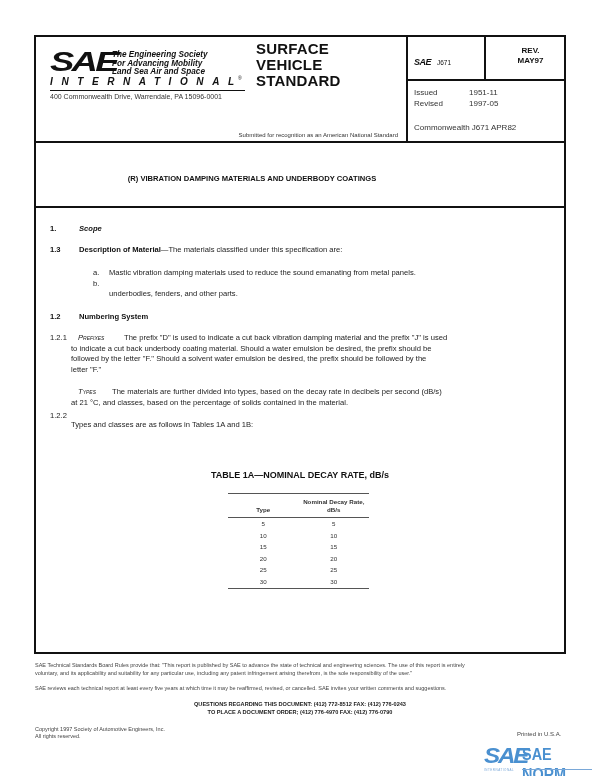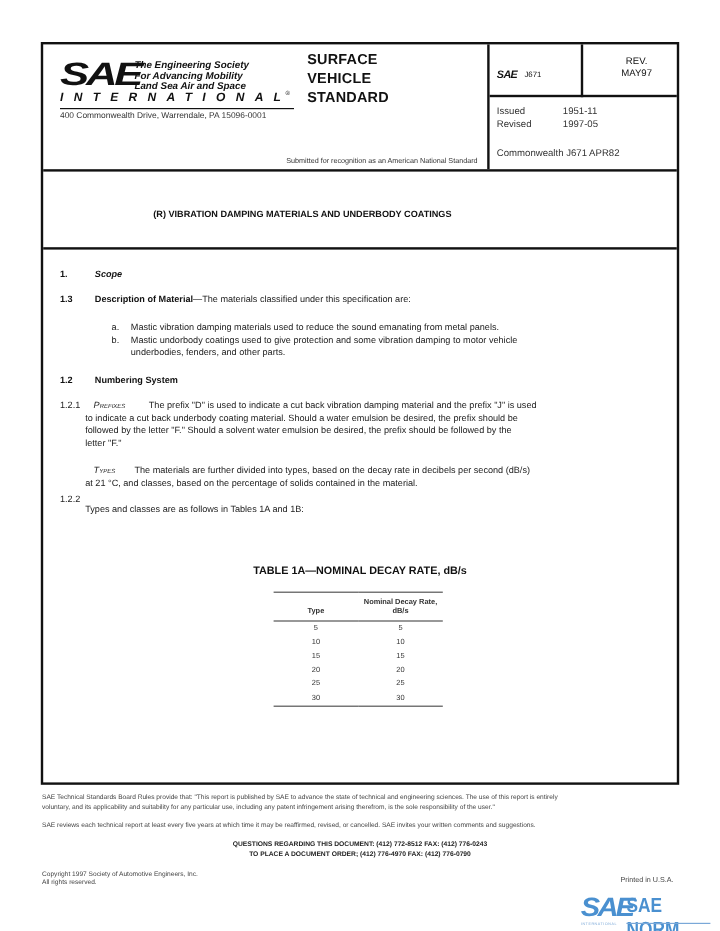"SURFACE" .doc-type { font-size: 12px -> 15px }
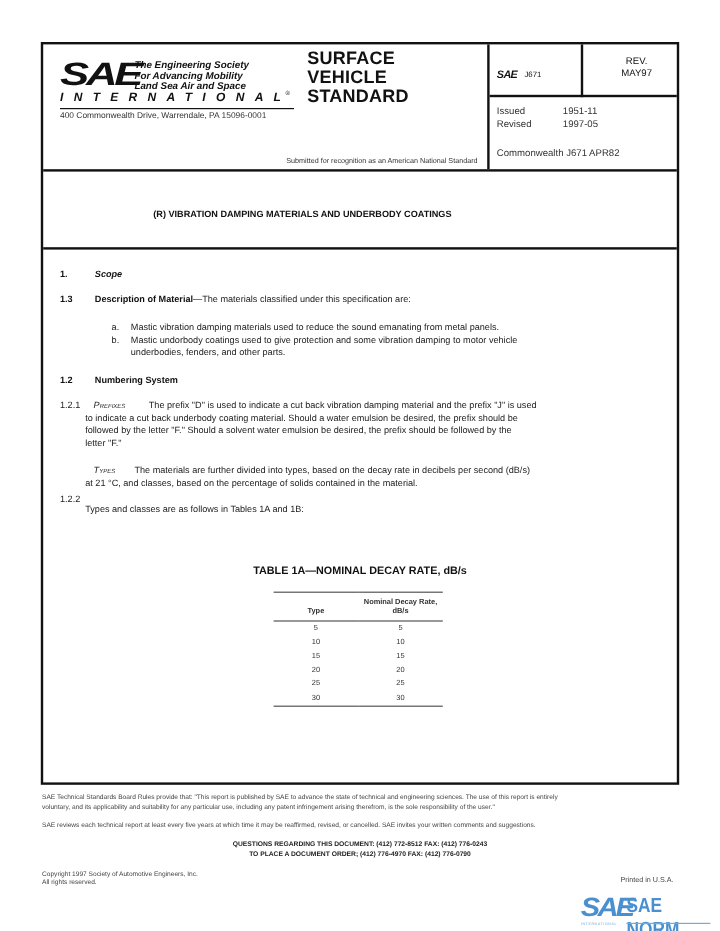"REV." .hr-rev { font-weight: normal -> bold }
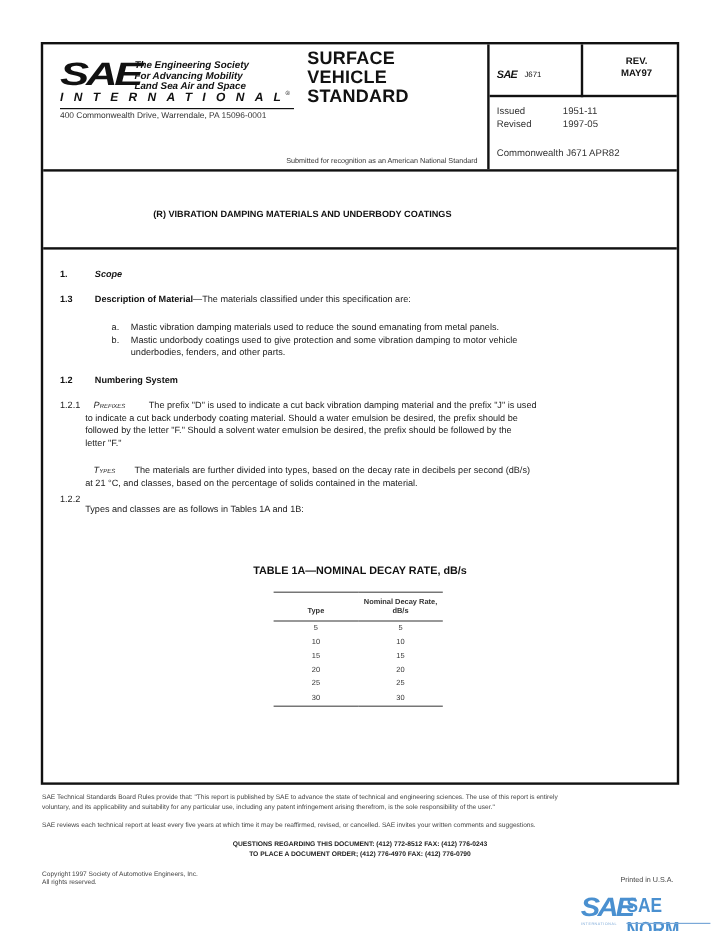"Mastic undorbody coatings used to" div.ln { html: <div>Mastic undorbody coatings used to give protection and some vibration damping to motor vehicle</div> -> none }
